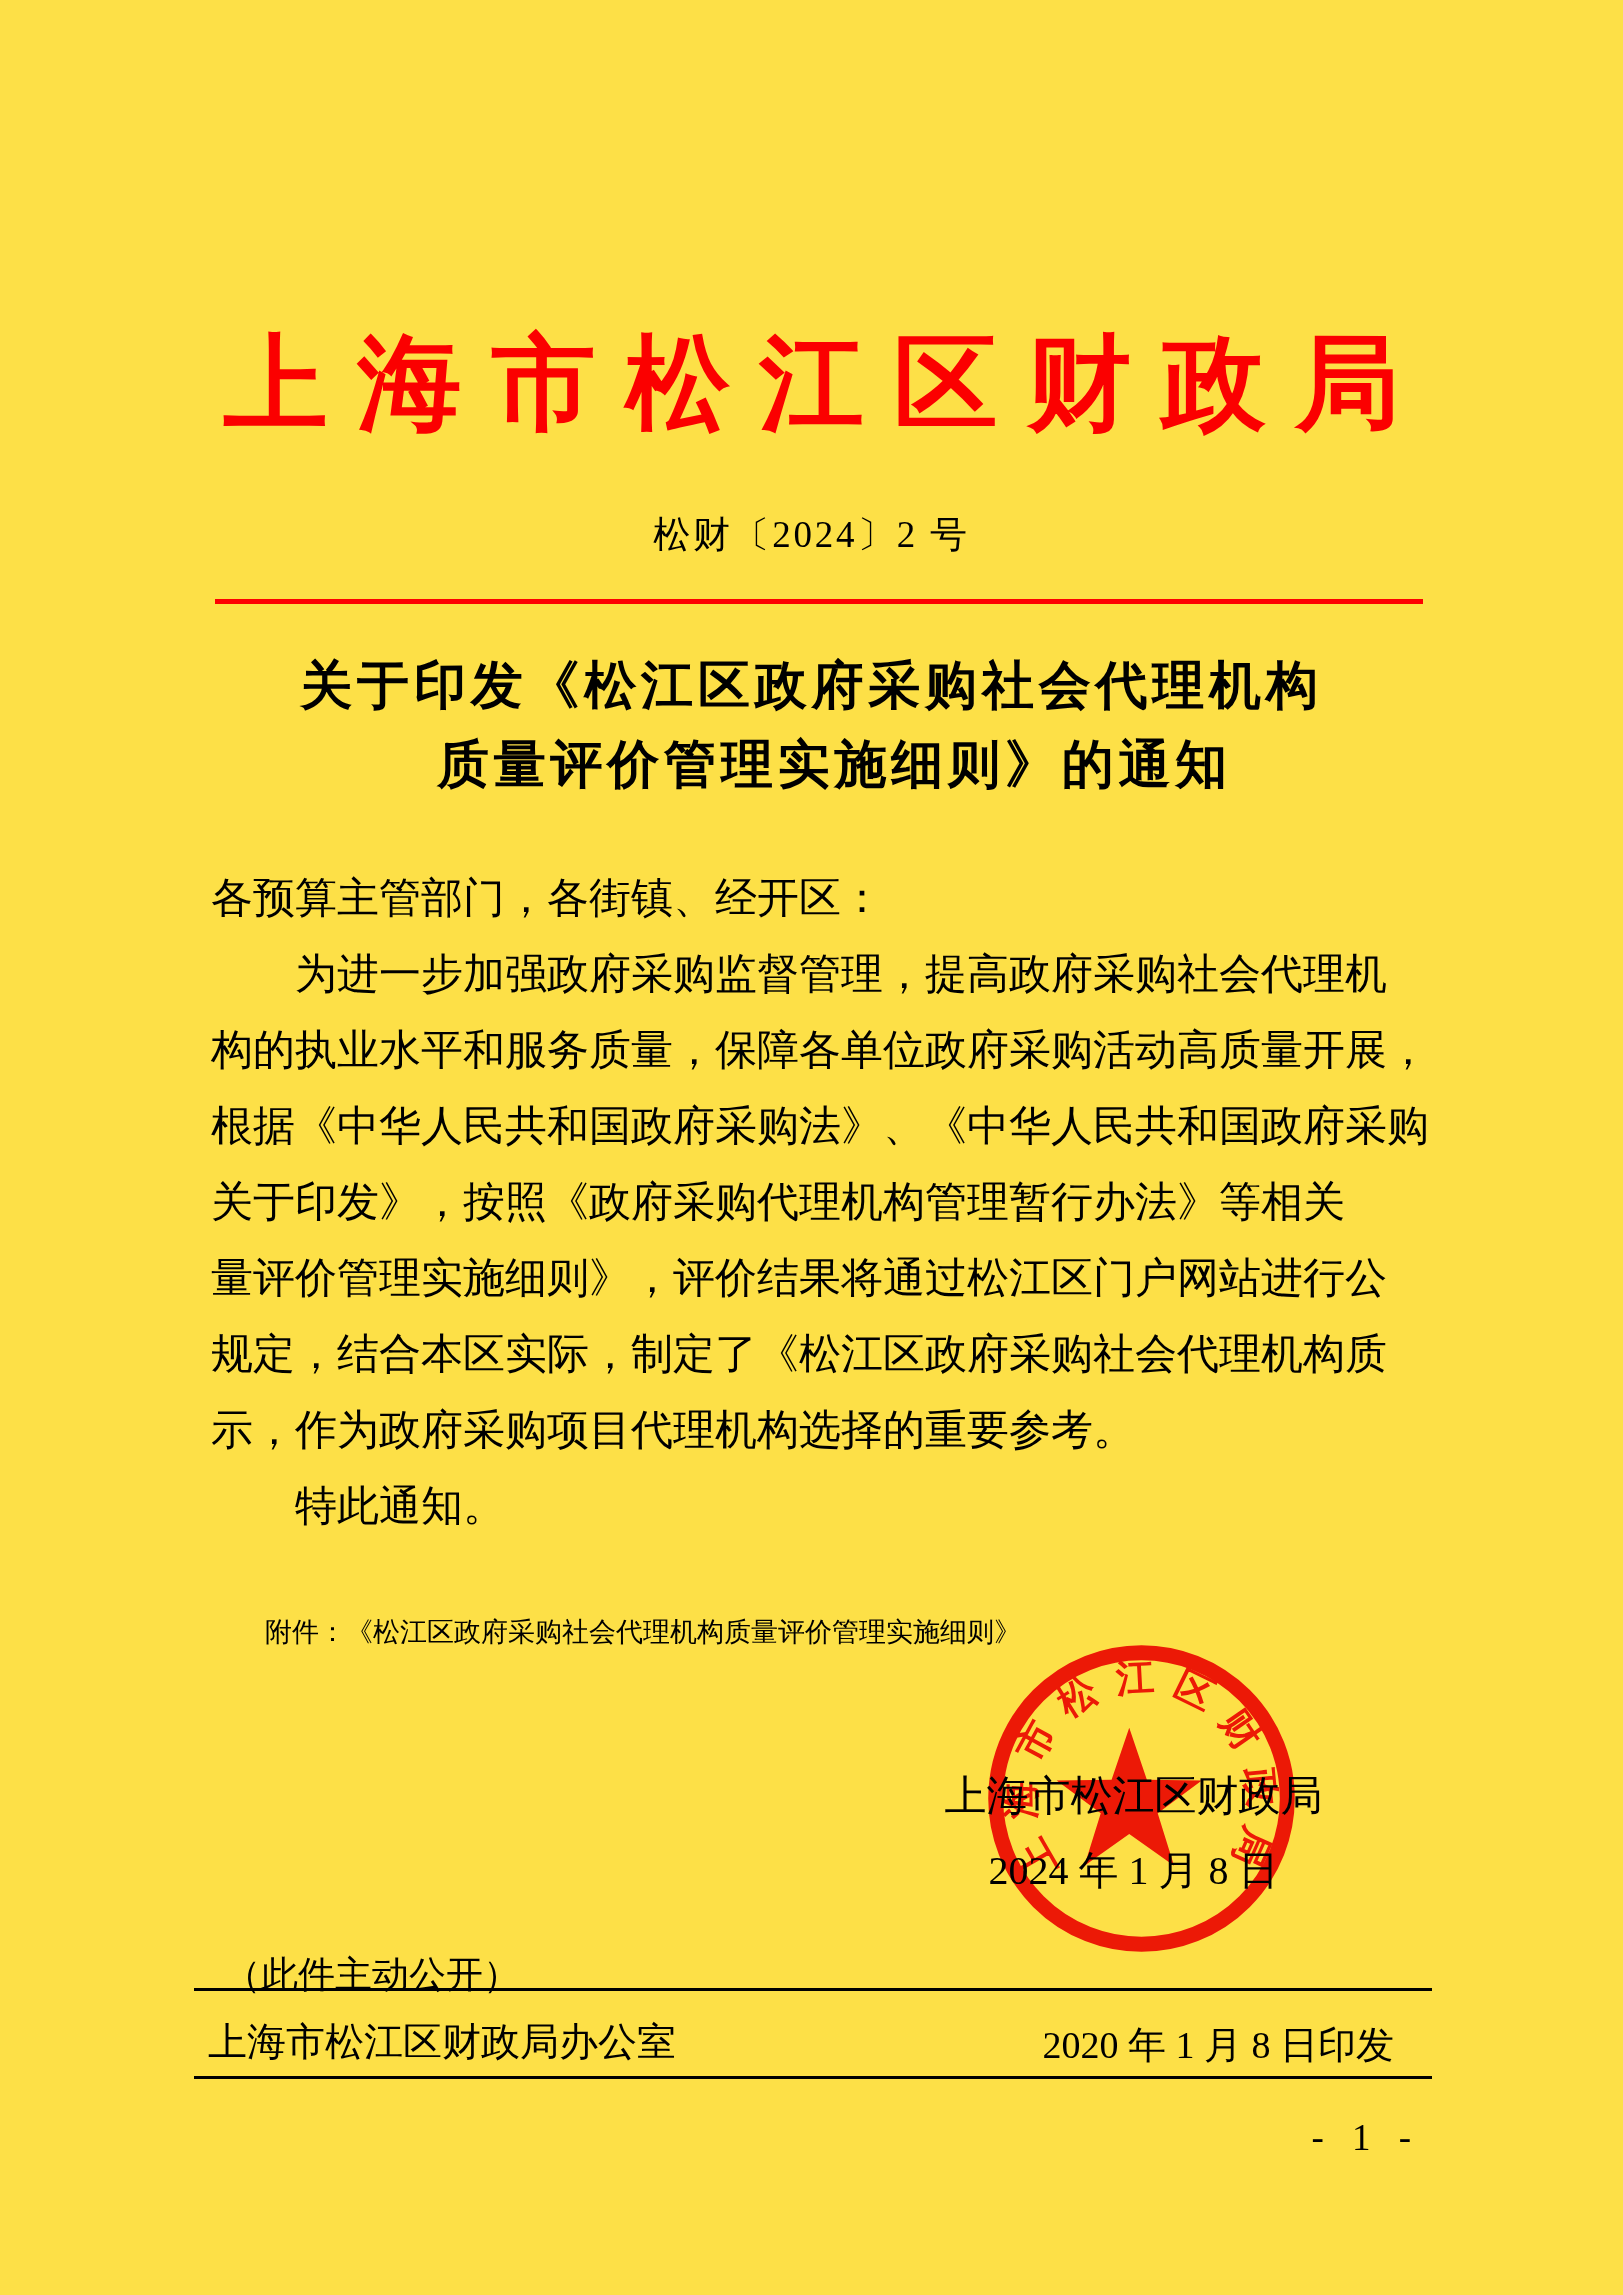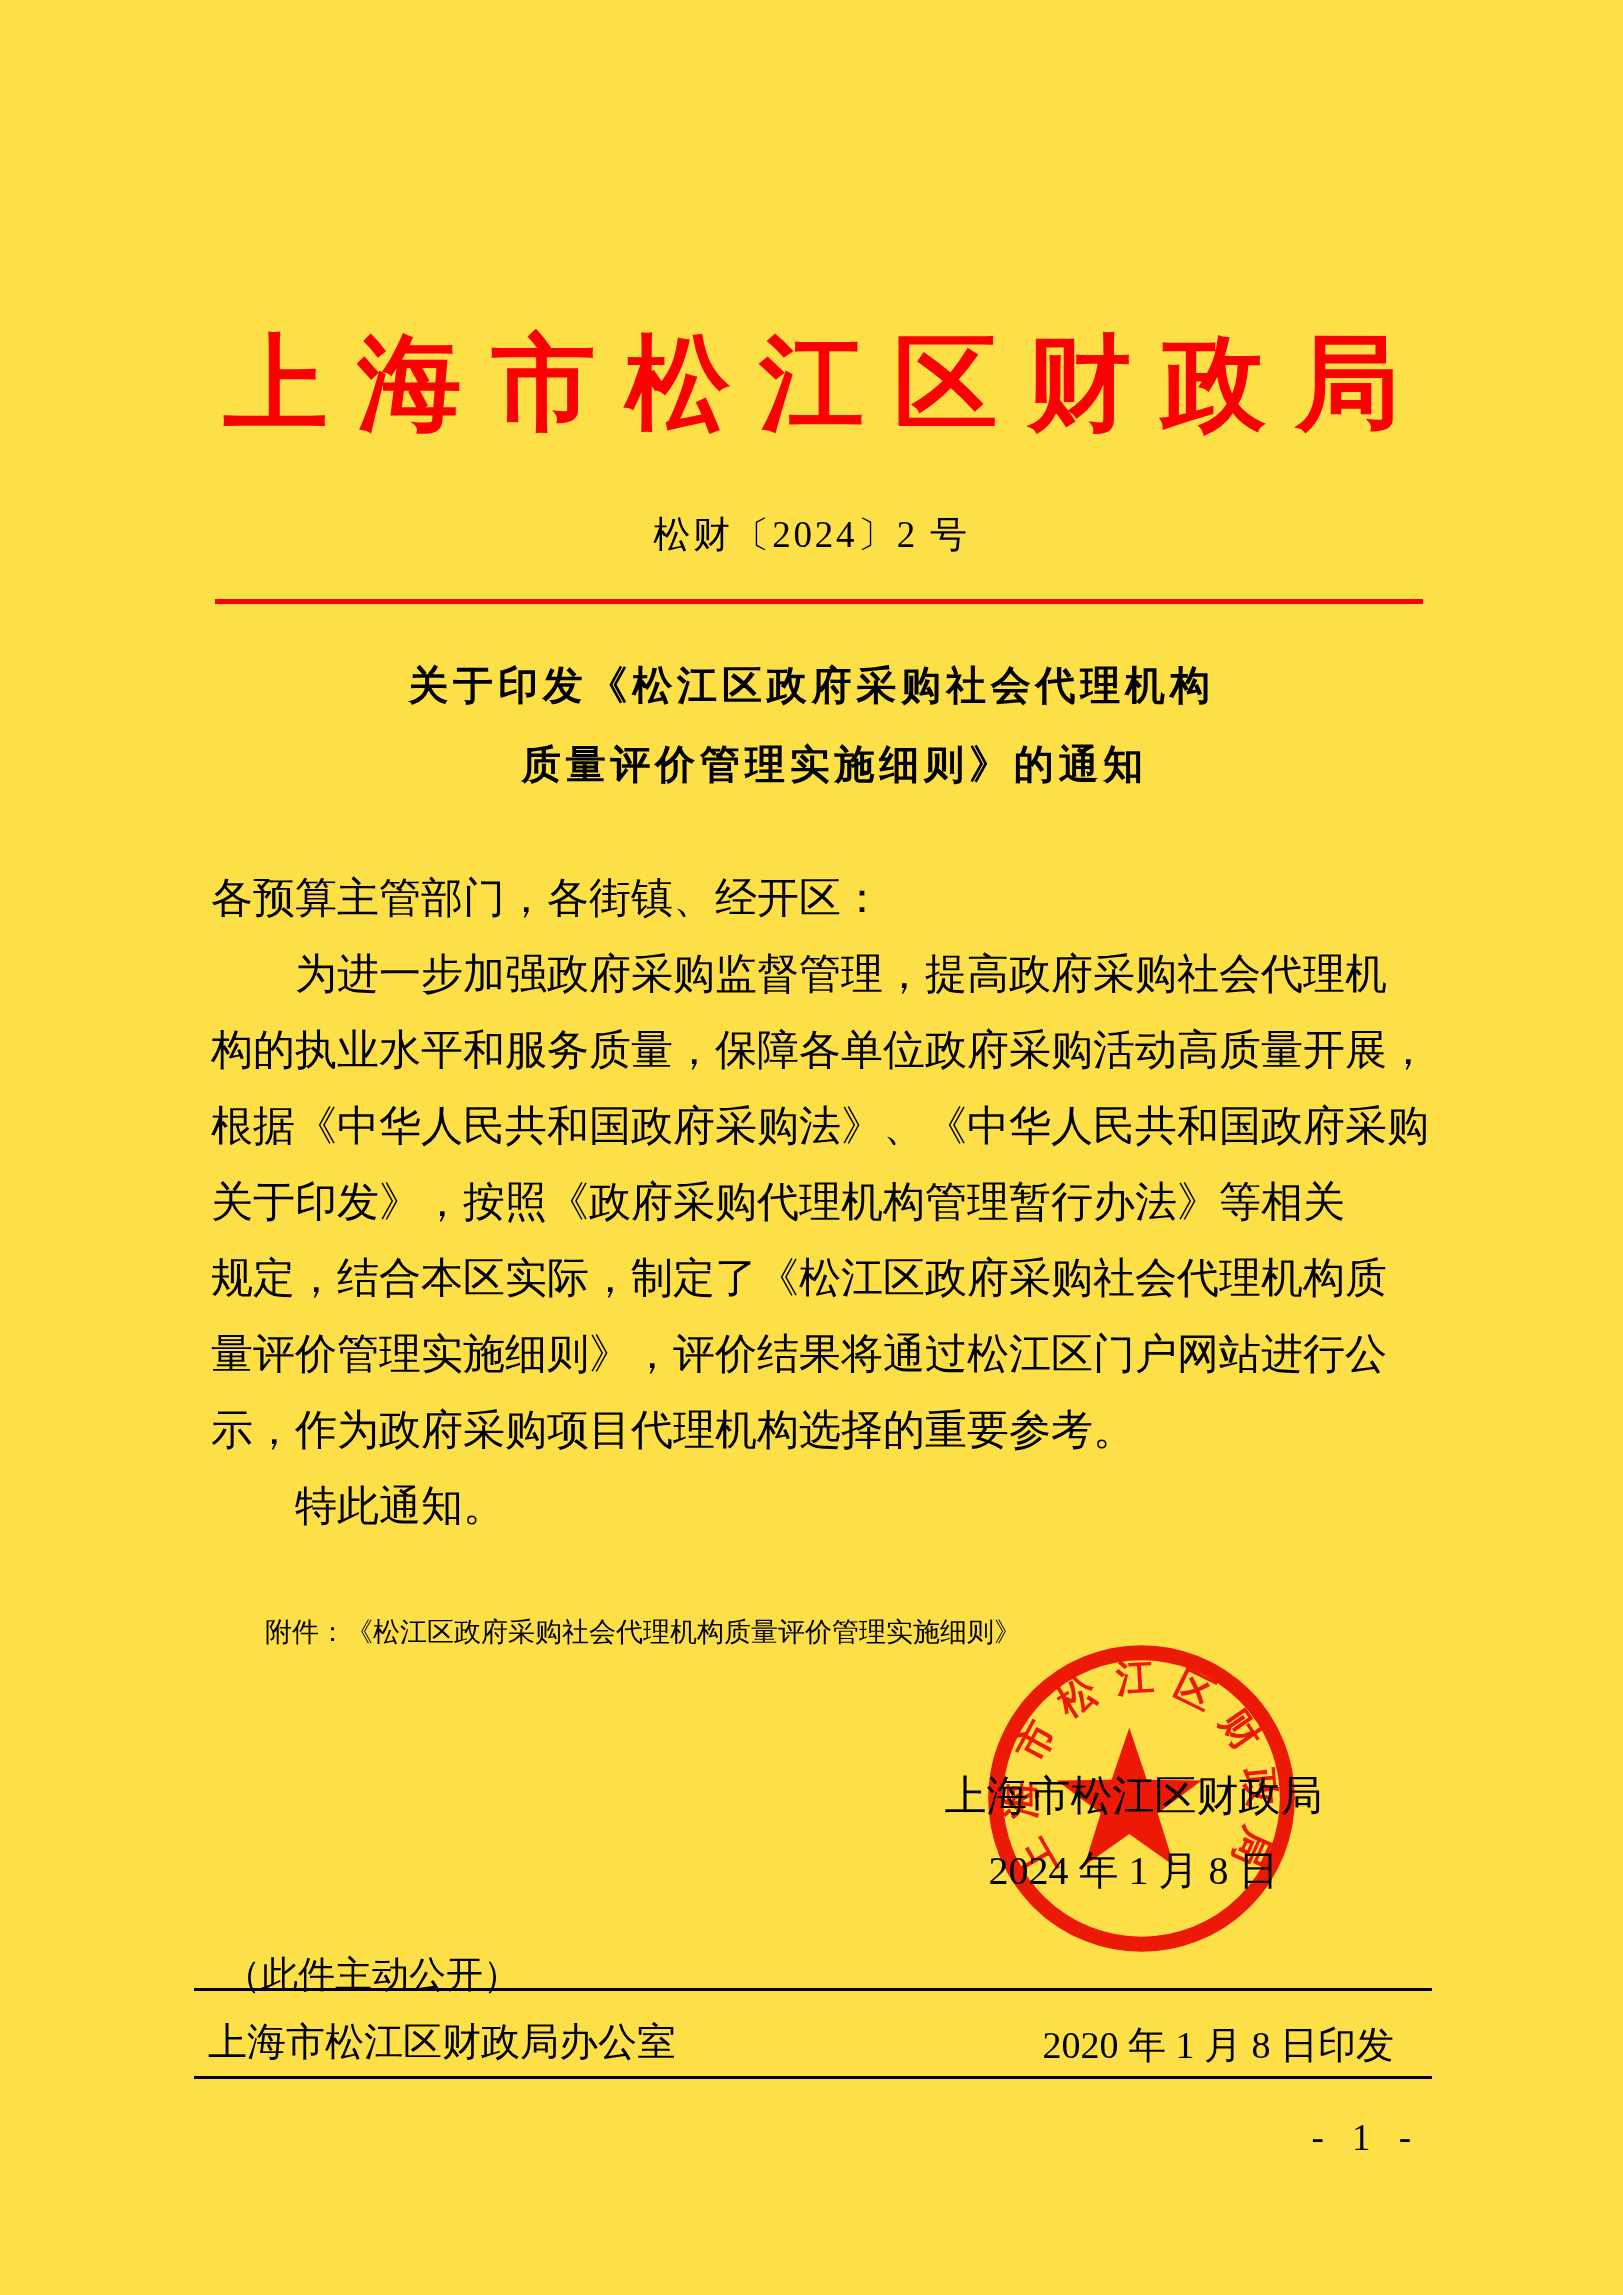"关于印发《松江区政府采购社会代理机构" .notice-title { font-size: 40px -> 52px }
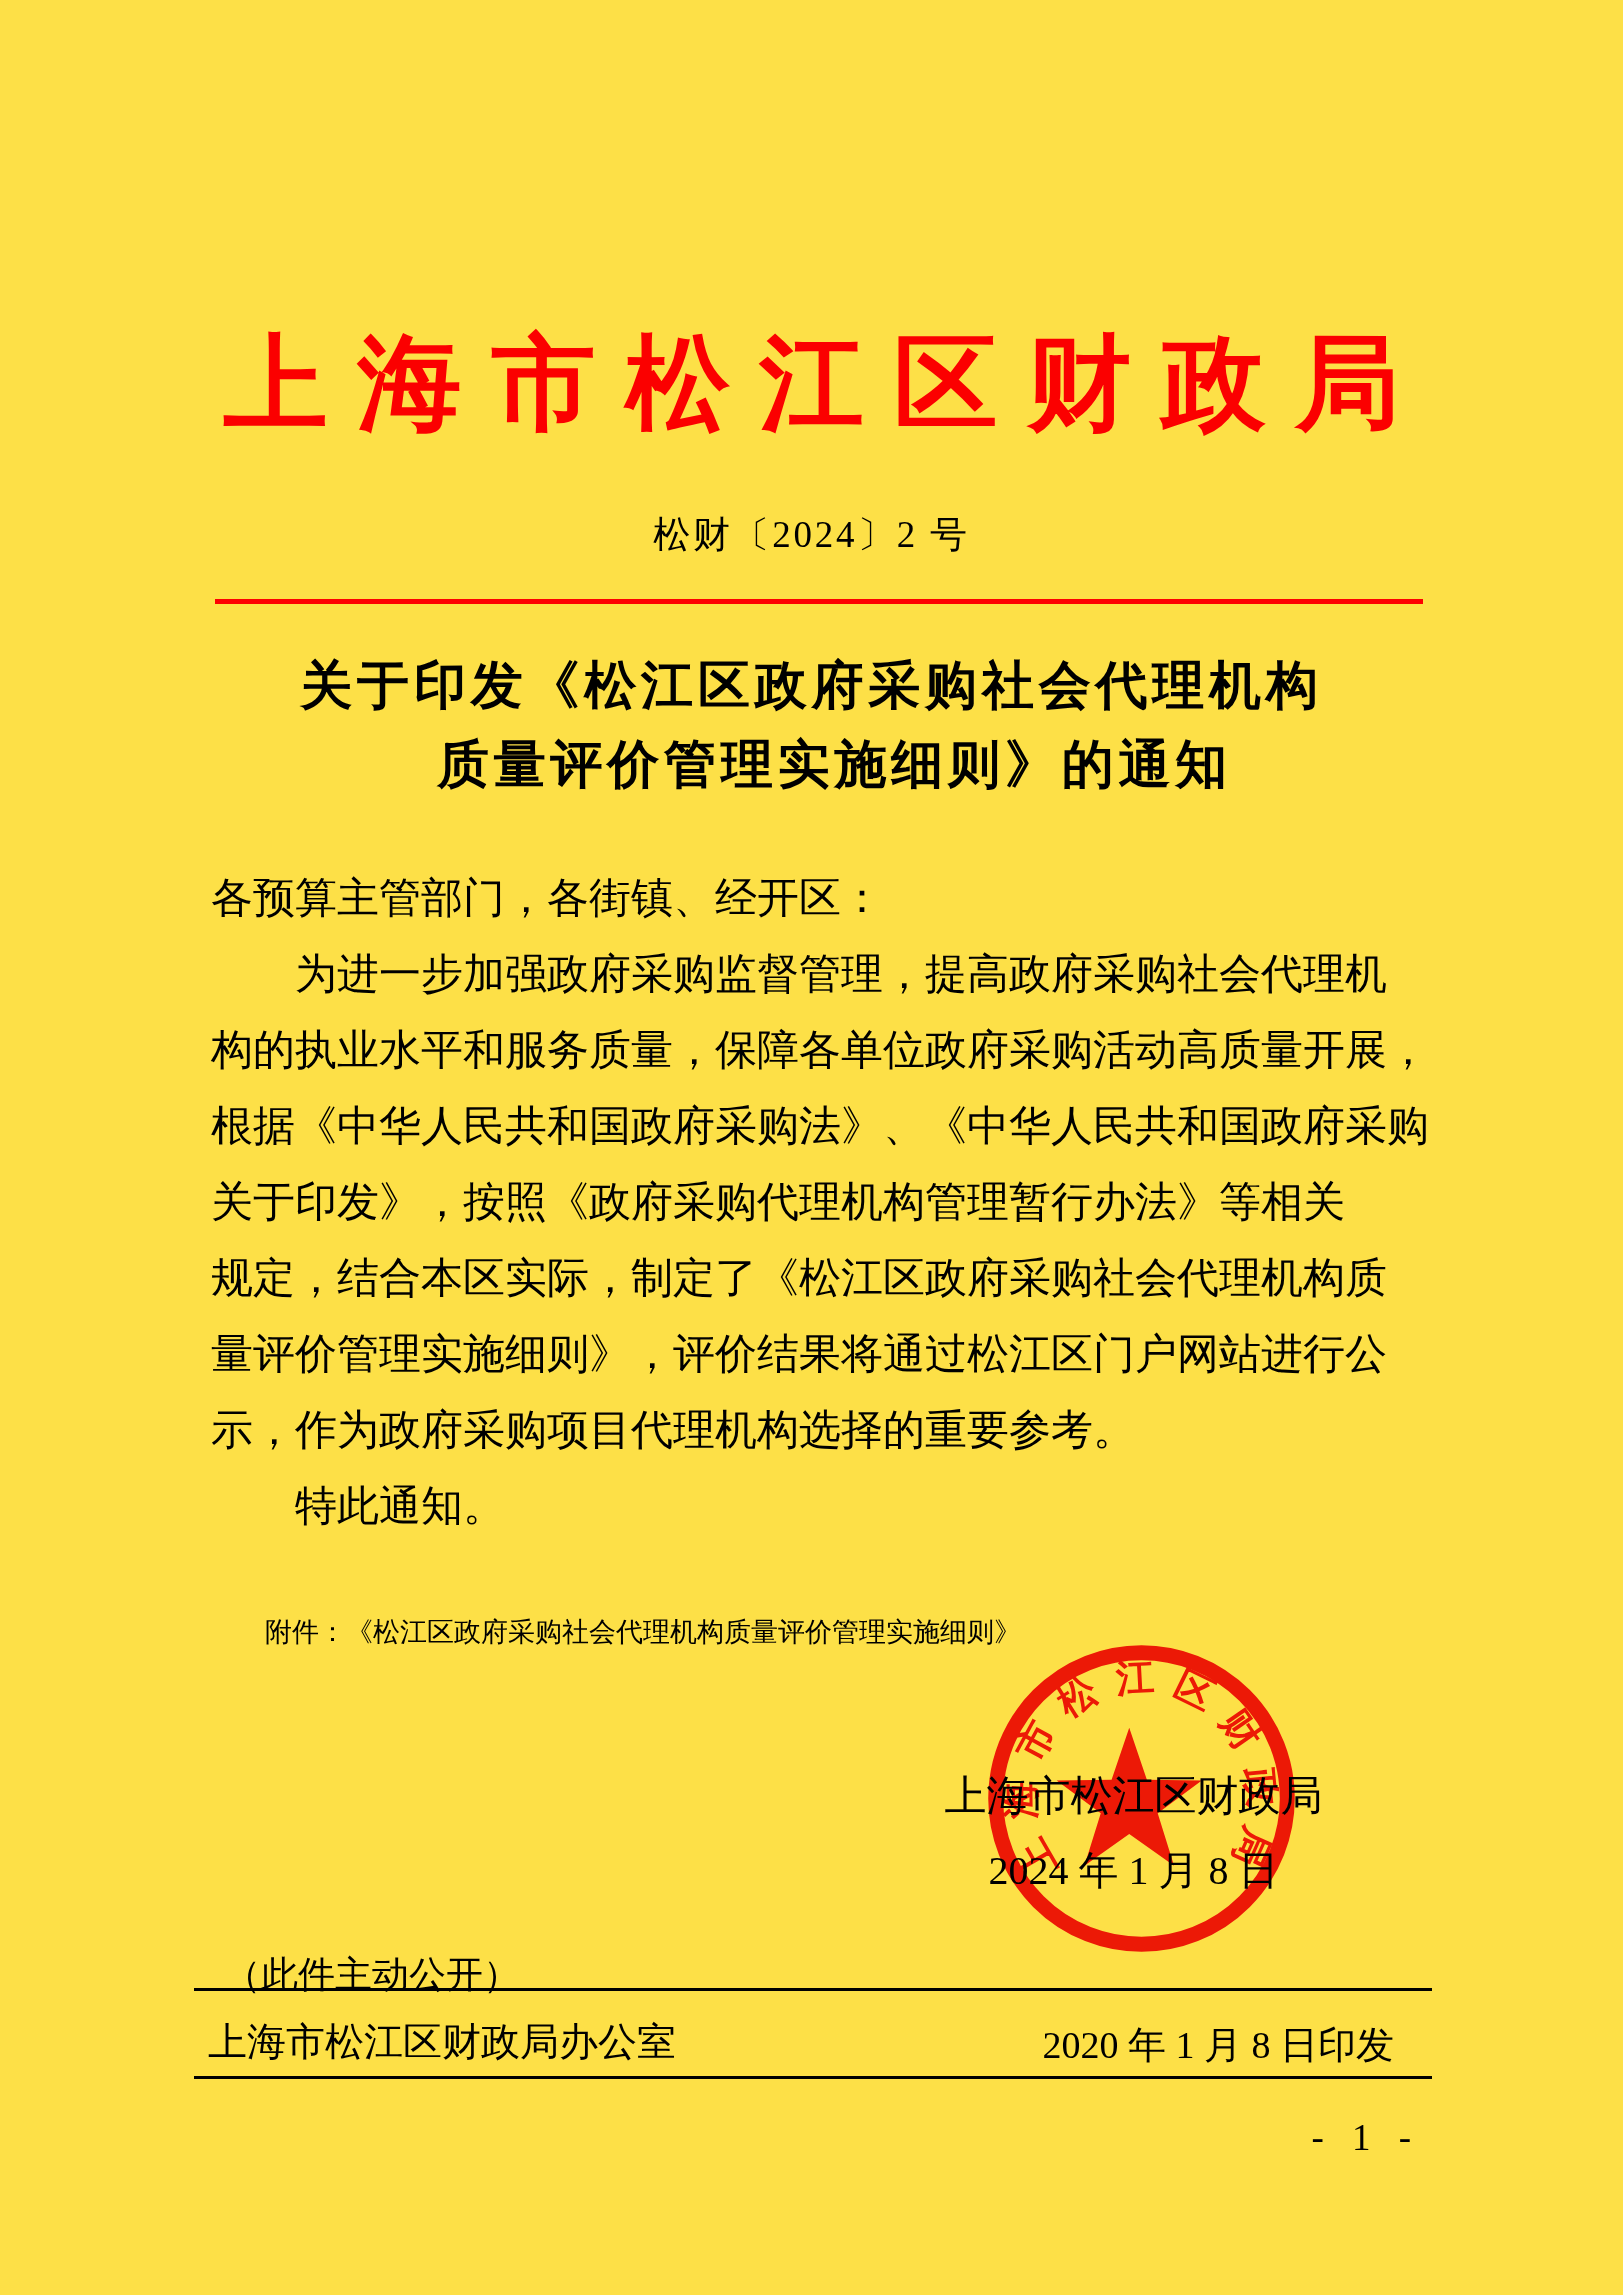"规定，结合本区实际，制定了《松江区政府采购社会代理机构质" div.body-line { order: before "量评价管理实施细则》，评价结果将通过松江区门户网站进行公" -> after "量评价管理实施细则》，评价结果将通过松江区门户网站进行公" }
